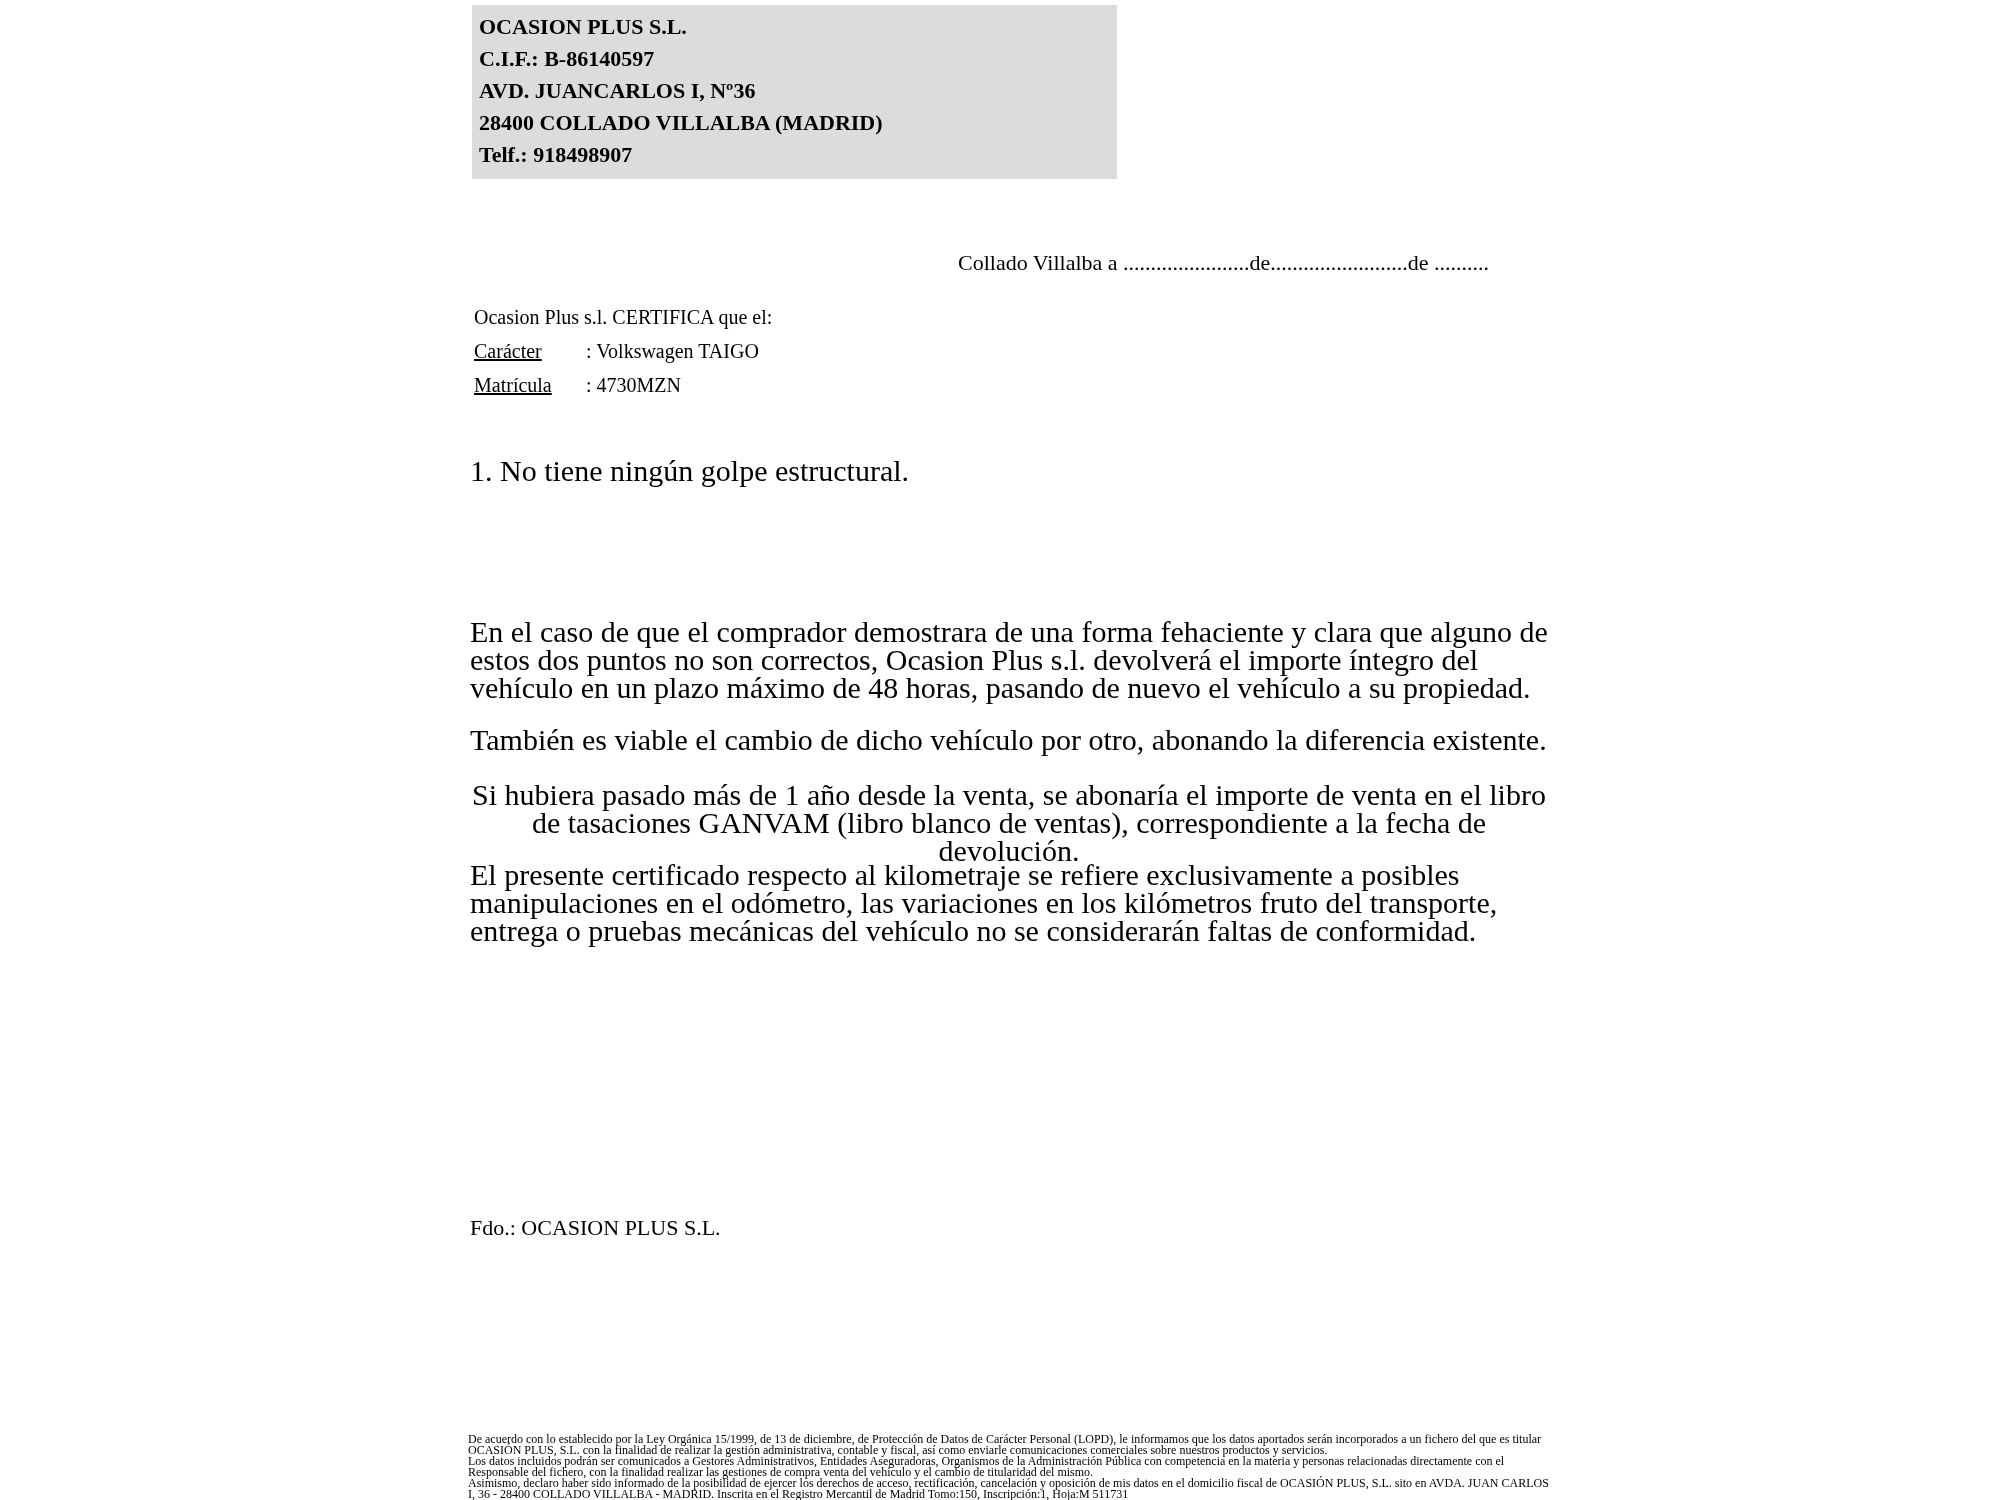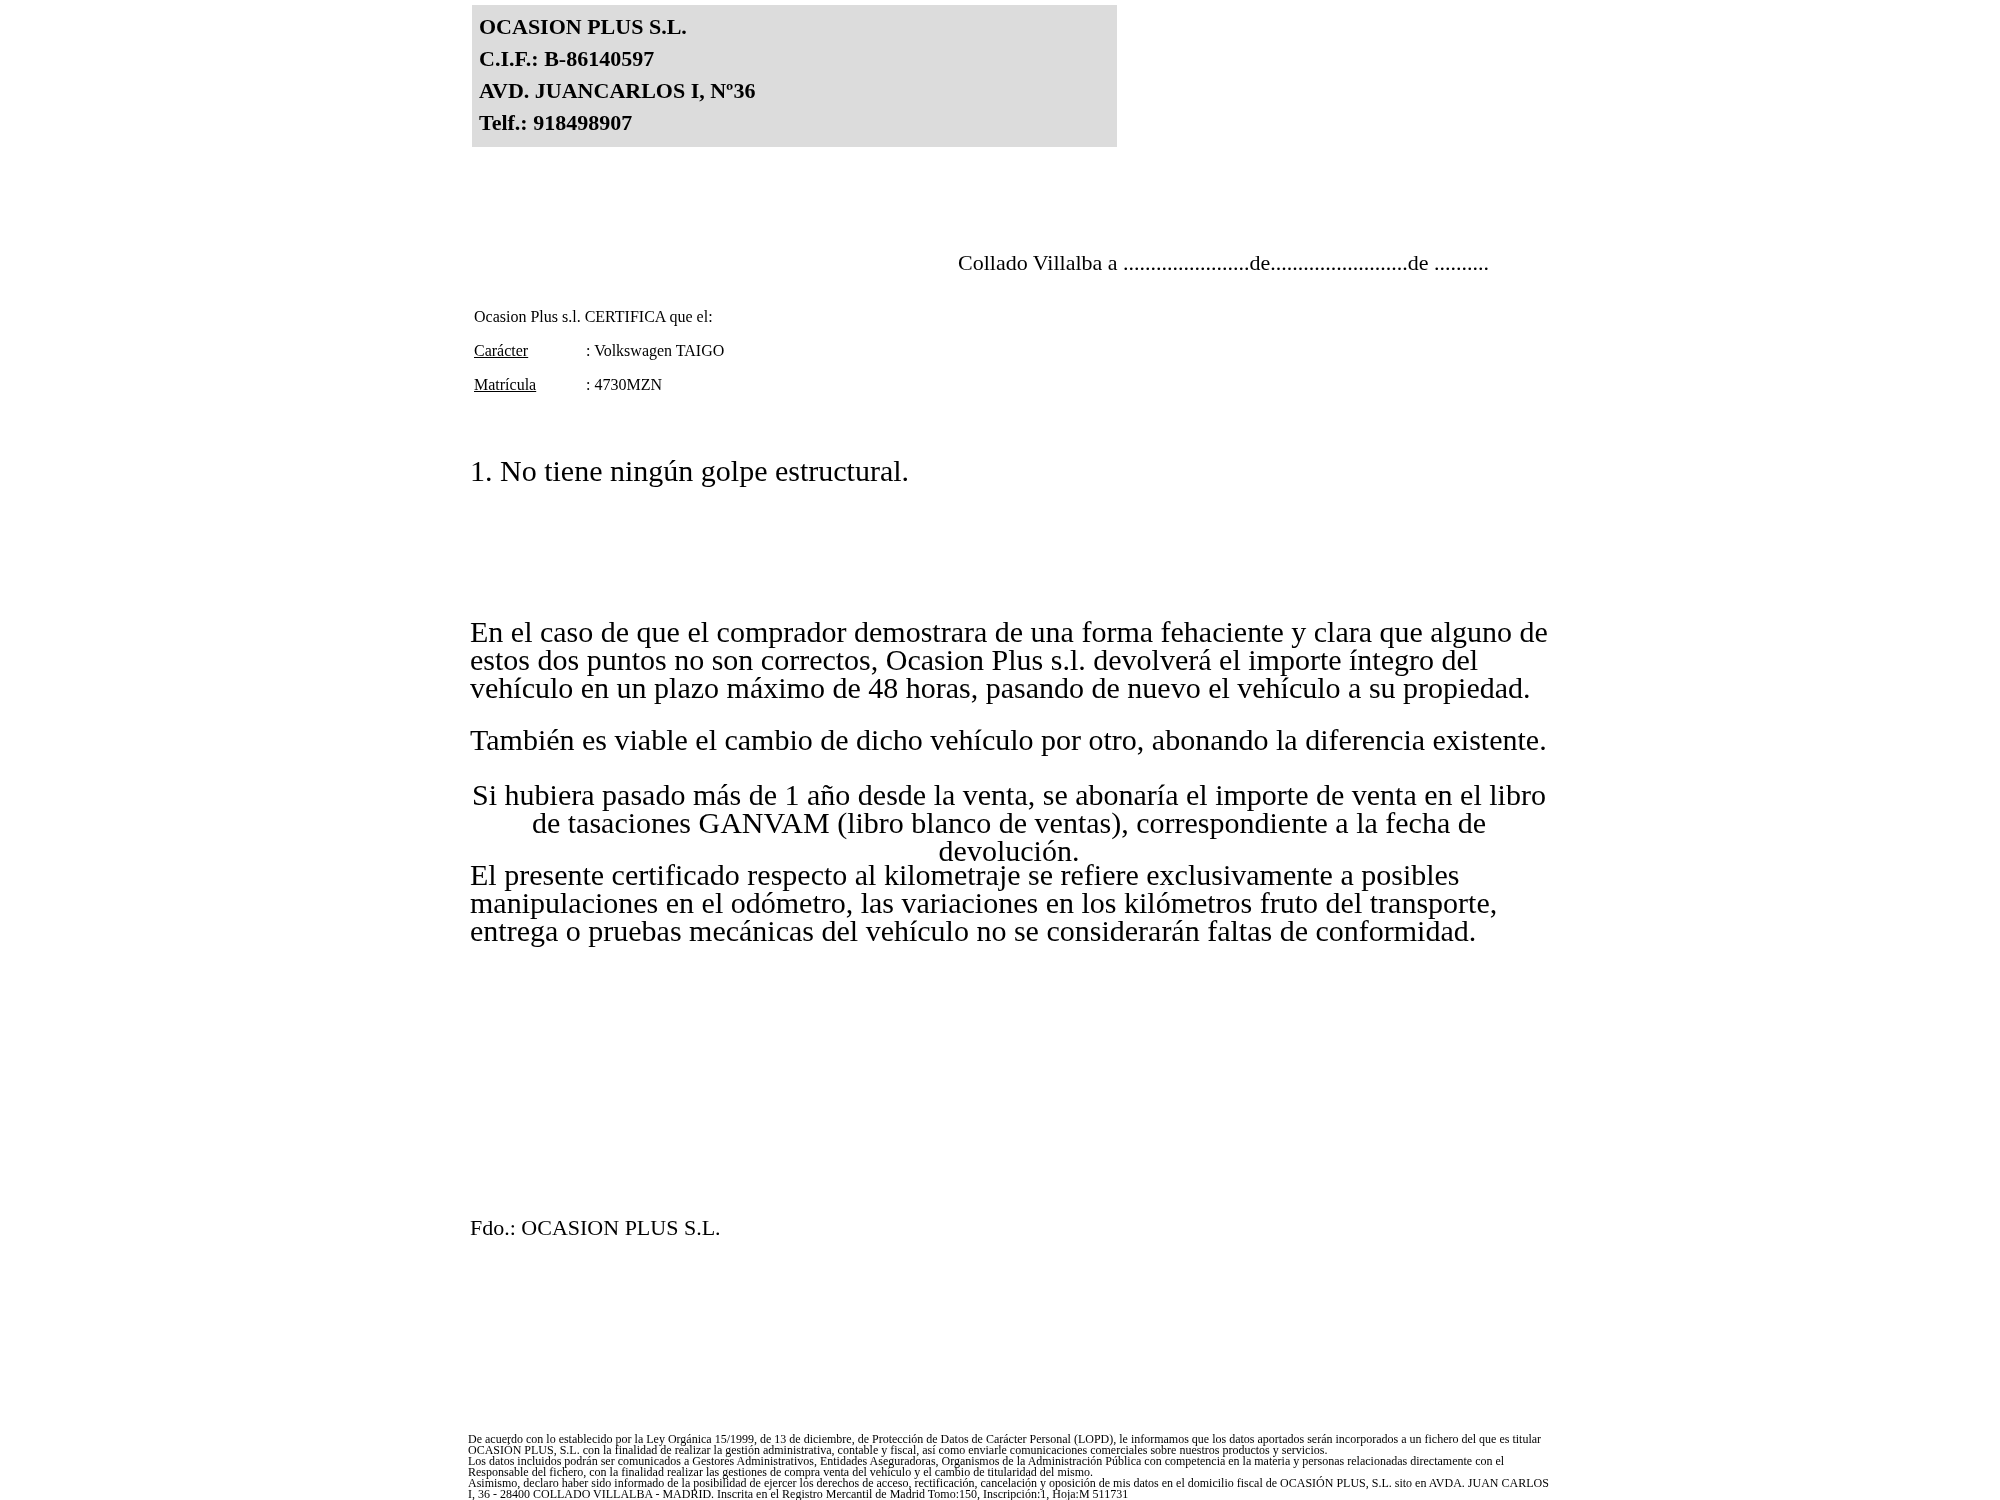"28400 COLLADO VILLALBA (MADRID)" div.hline { html: none -> <div>28400 COLLADO VILLALBA (MADRID)</div> }
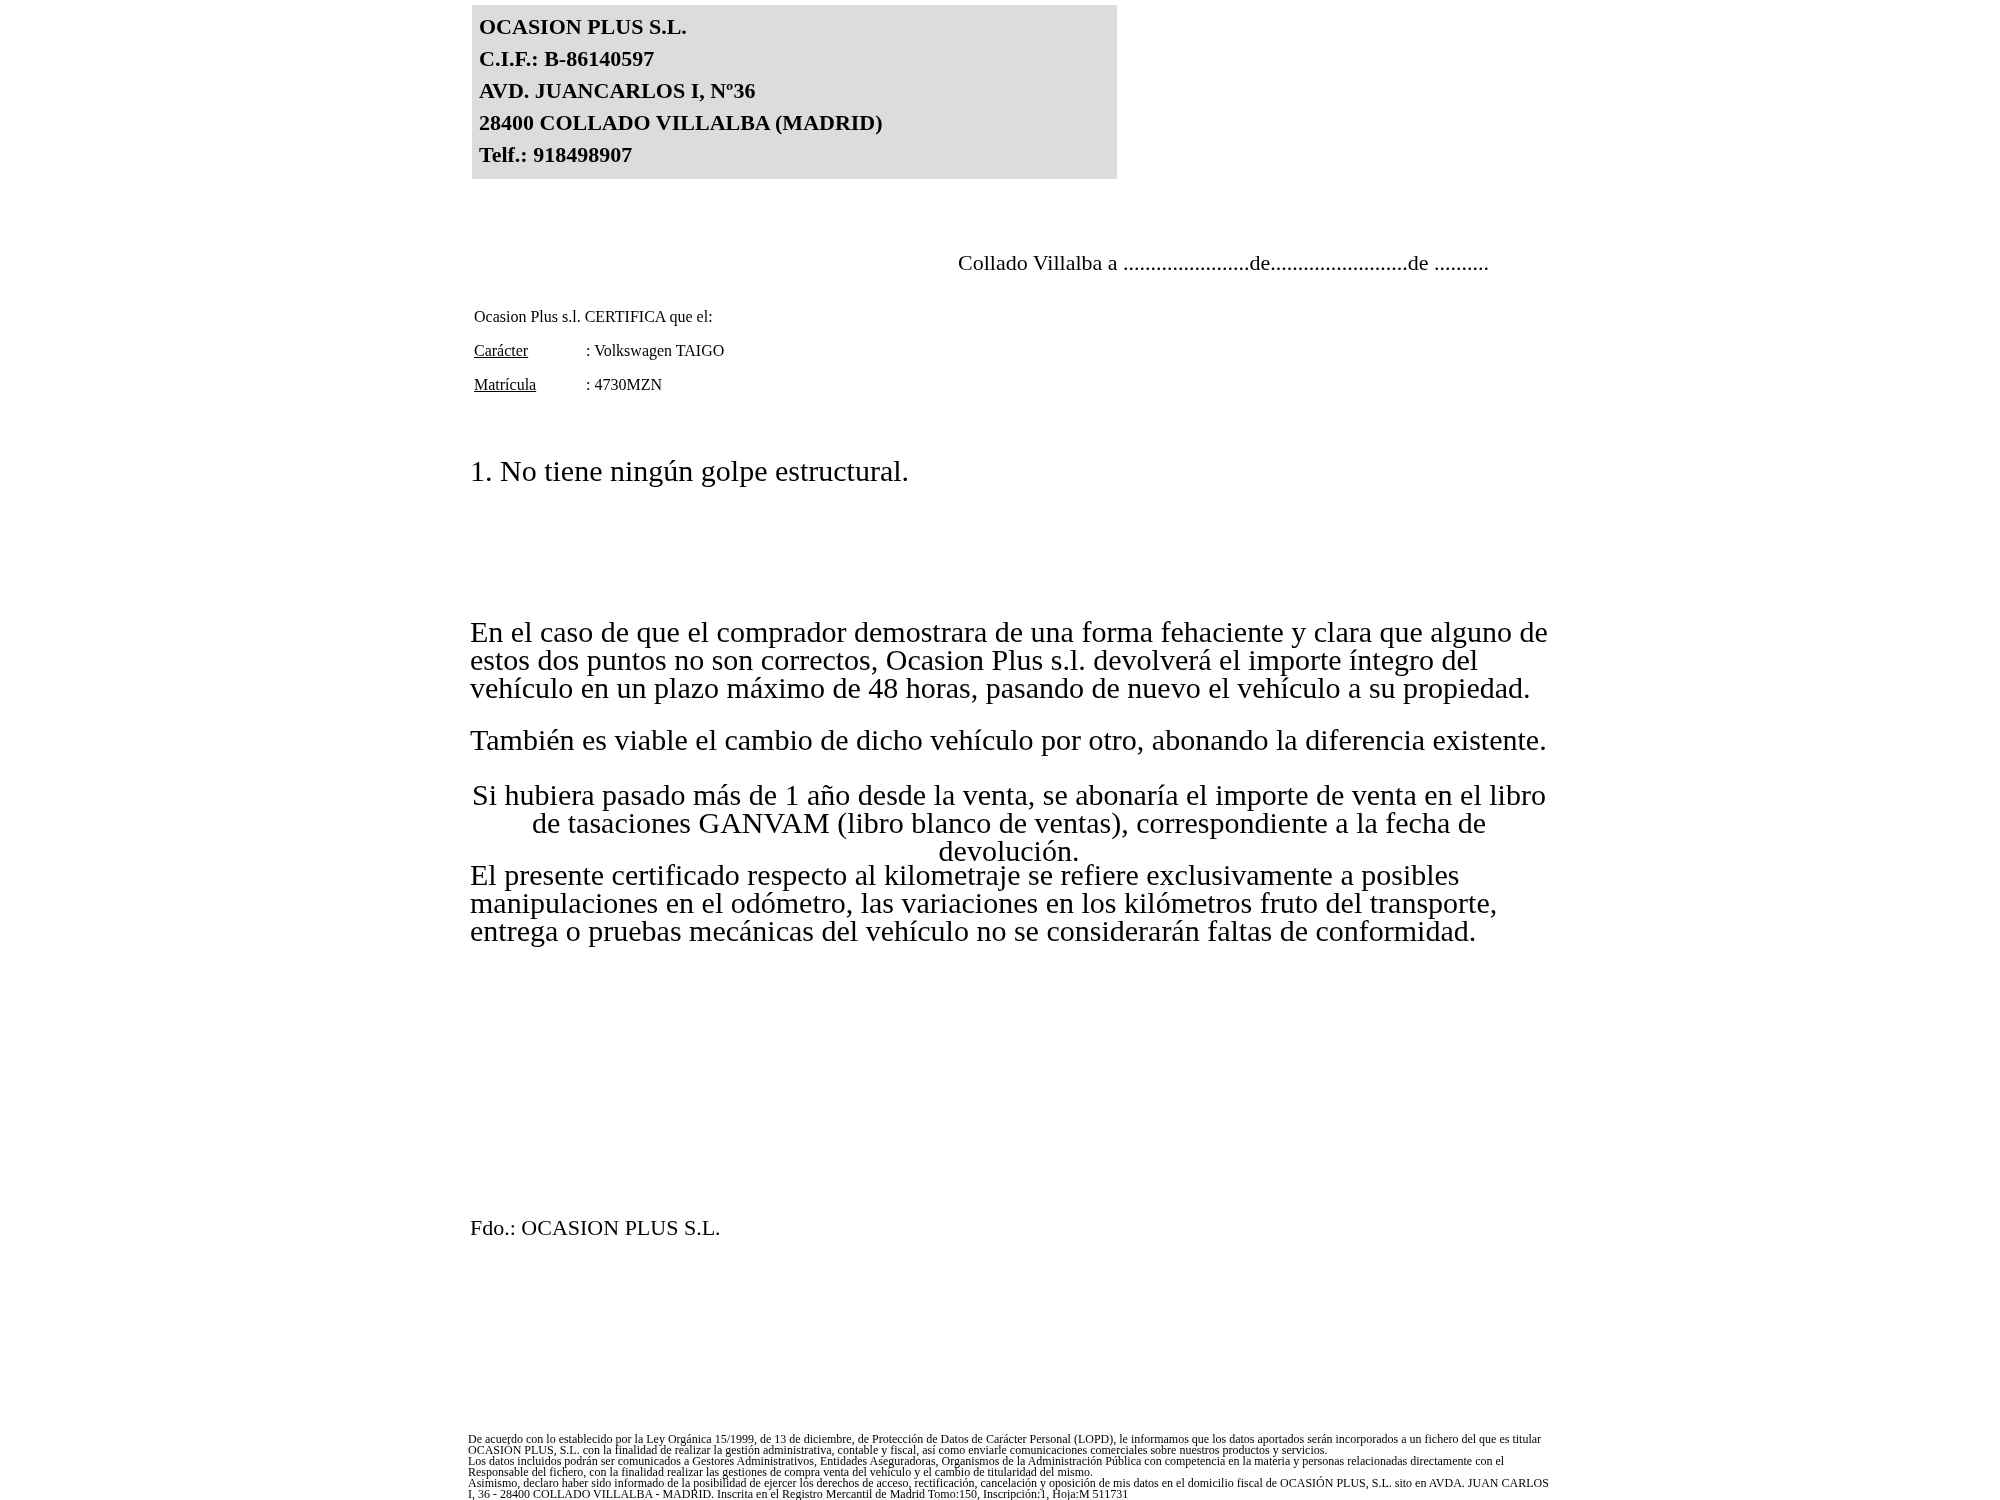"Ocasion Plus s.l. CERTIFICA que" .certify { font-size: 16px -> 20px }
